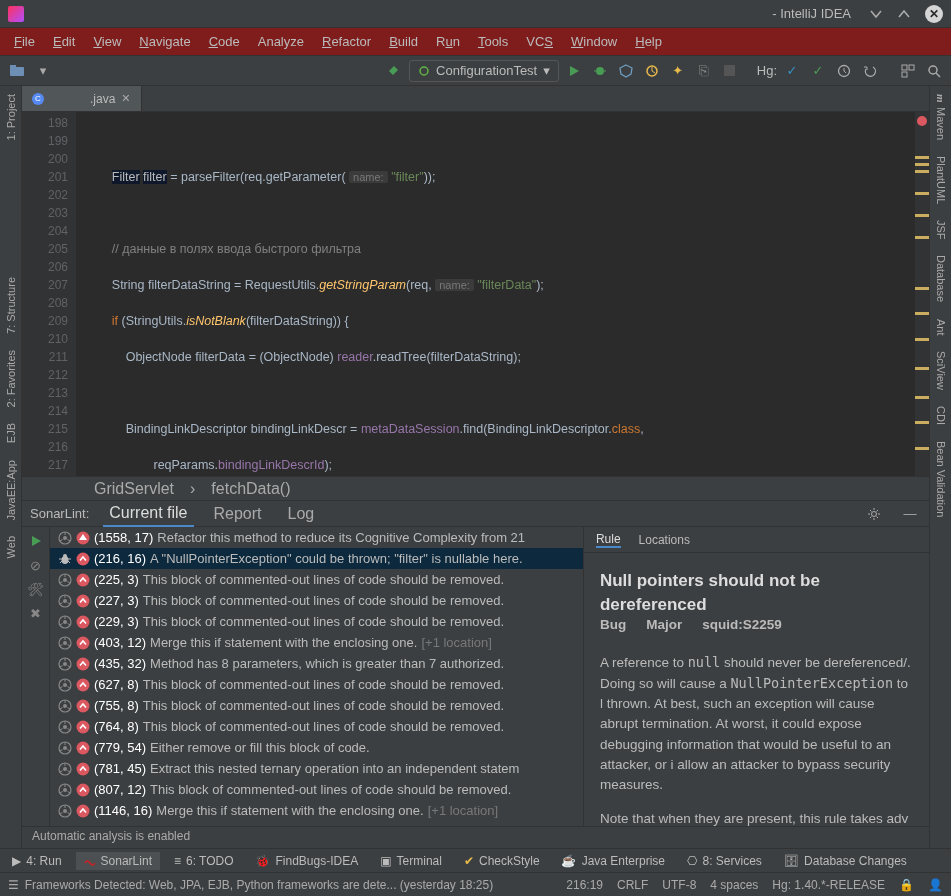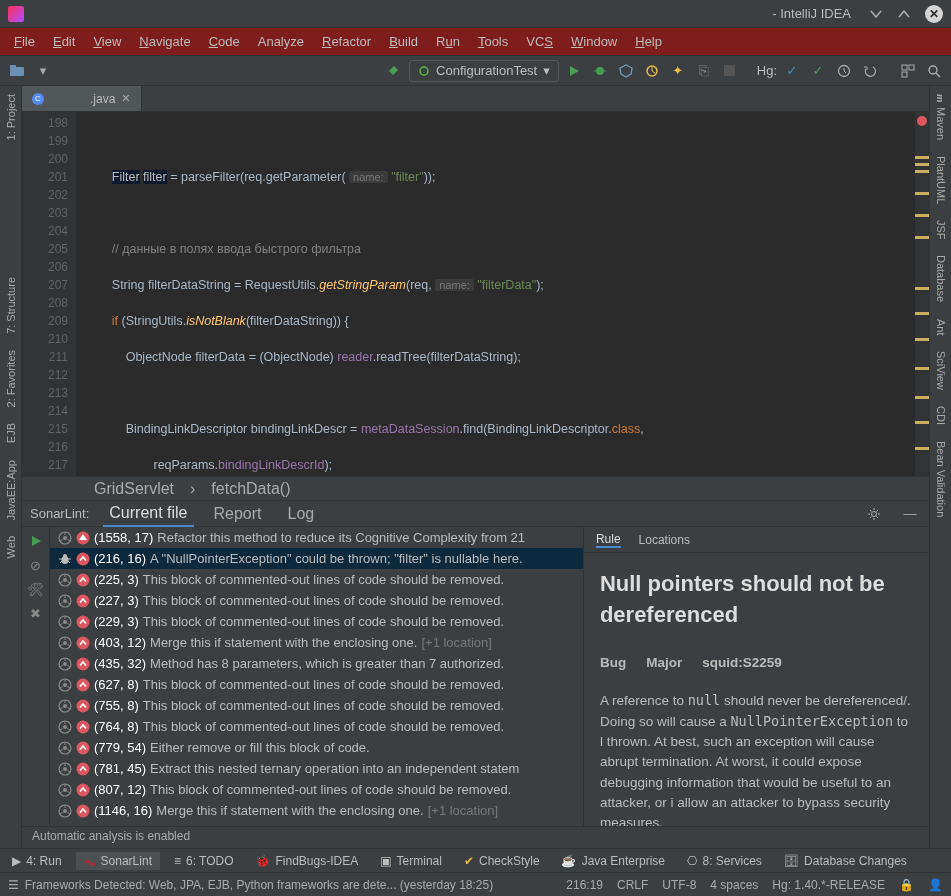"Null pointers should not be" .rule-body h2 { font-size: 22px -> 17px; margin-bottom: 24px -> 0 }
